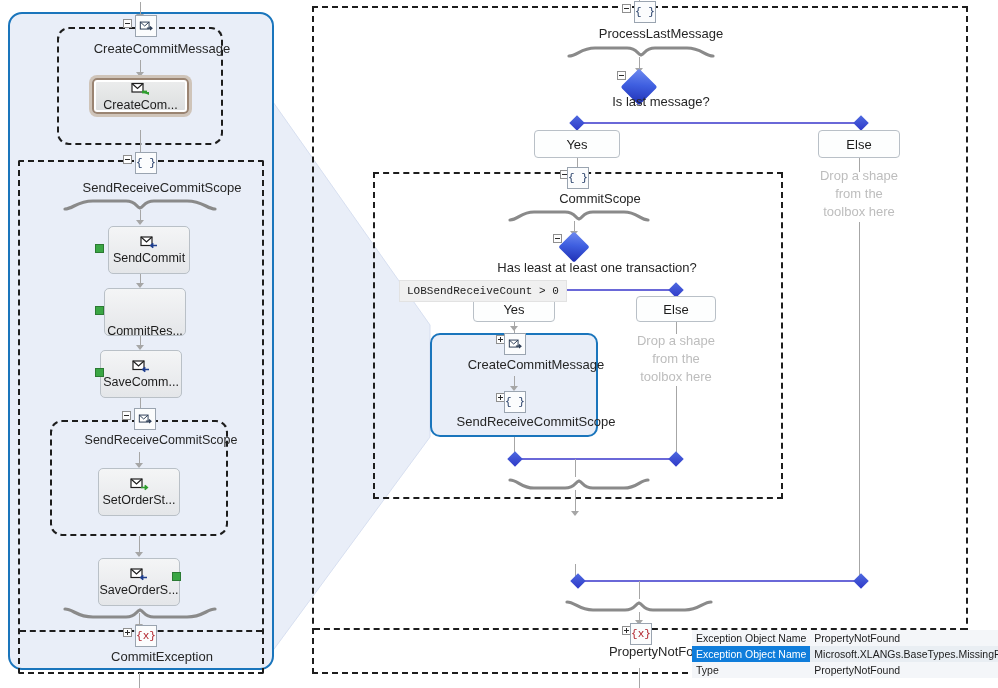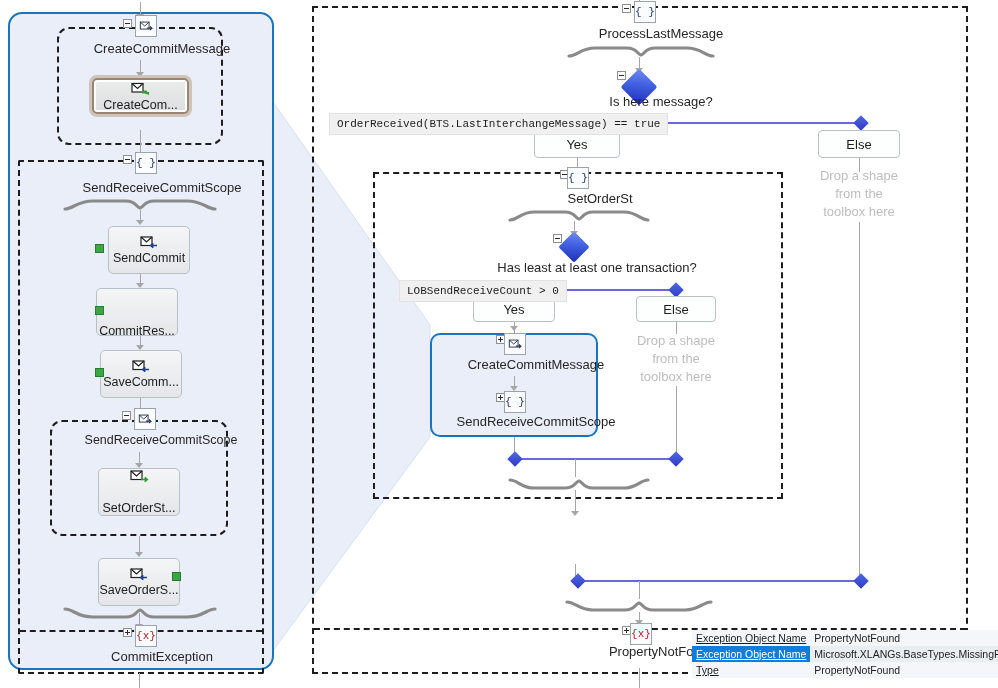"Is here message?" div.lbl { text: here -> last }
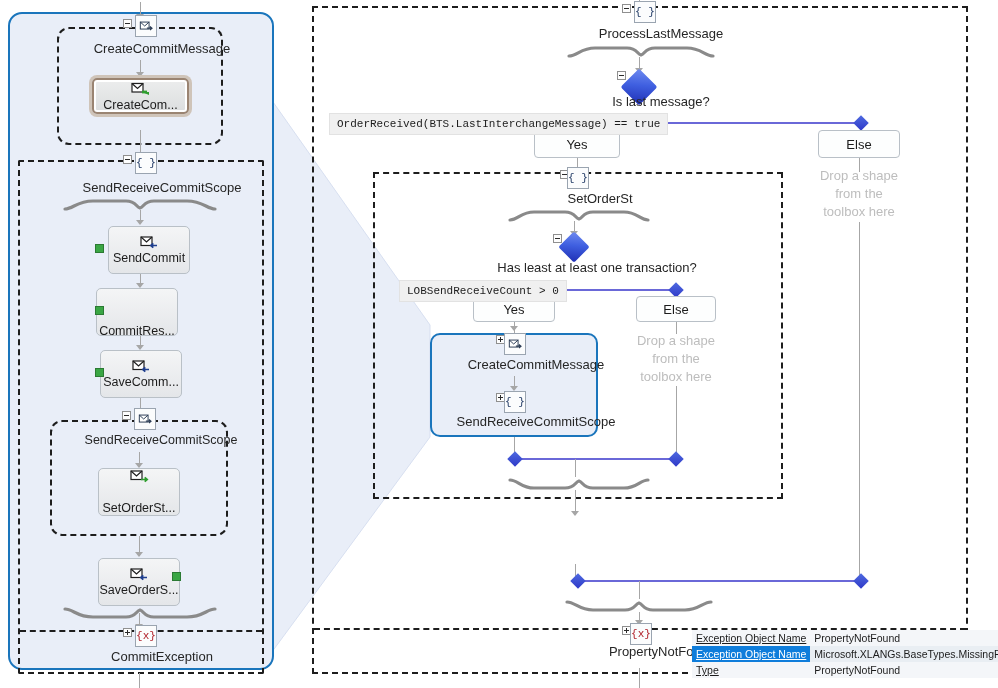"OrderReceived(BTS.LastInterchangeMessage" div.chip { html: <div>OrderReceived(BTS.LastInterchangeMessage) == true</div> -> none }
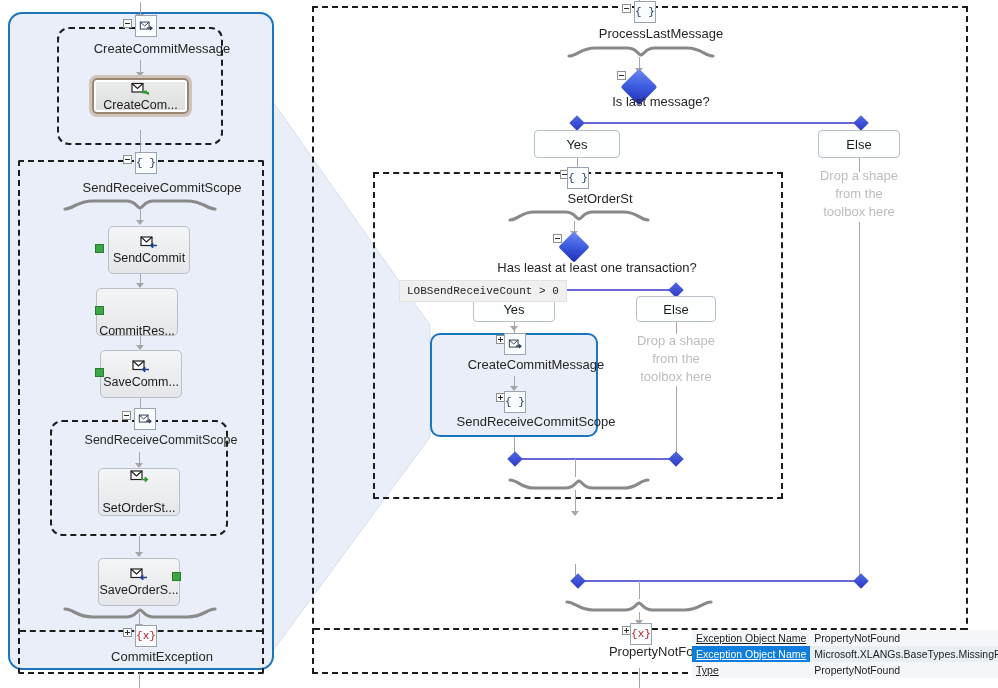"SetOrderSt" div.lbl { text: SetOrderSt -> CommitScope }
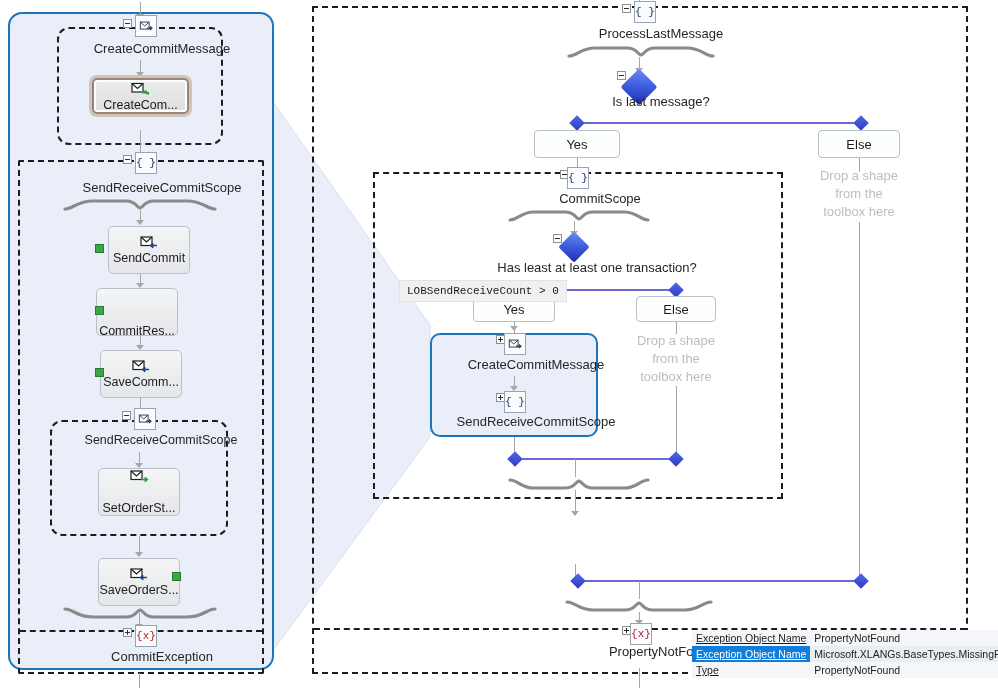"CommitRes..." div.action { left: 96px -> 104px }
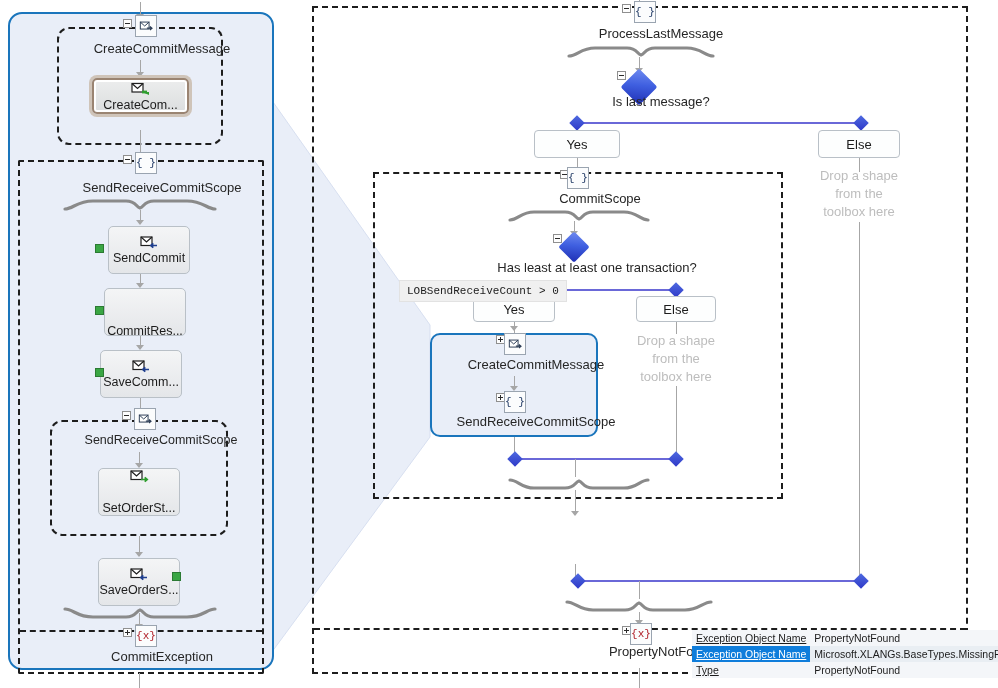"SetOrderSt..." div.action { justify-content: space-between -> none }
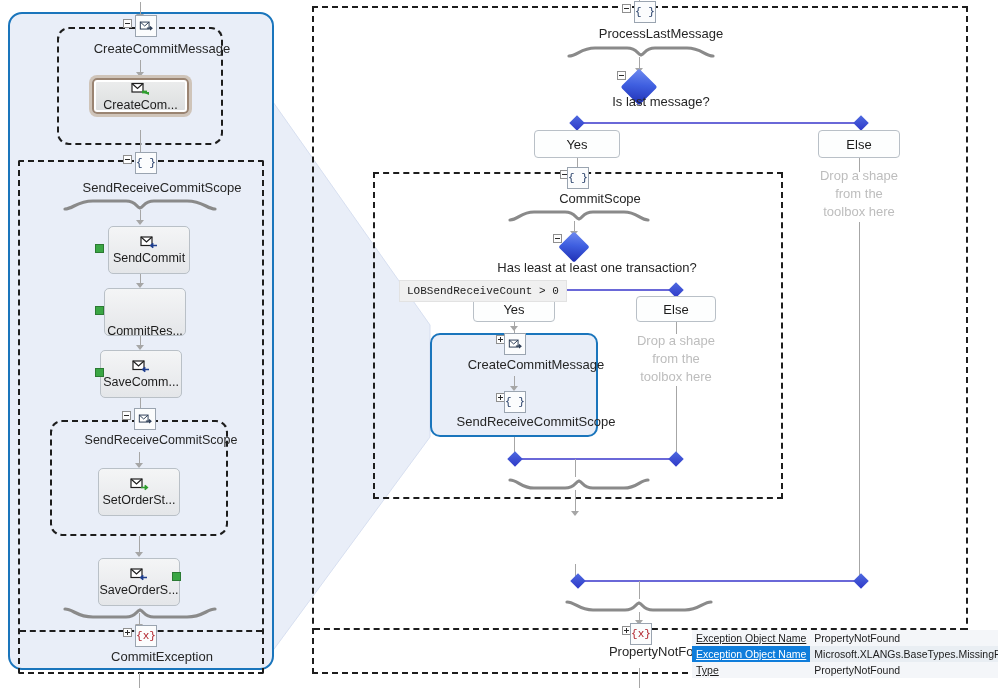"Exception Object Name" #propgrid td.k { text-decoration: underline -> none }
